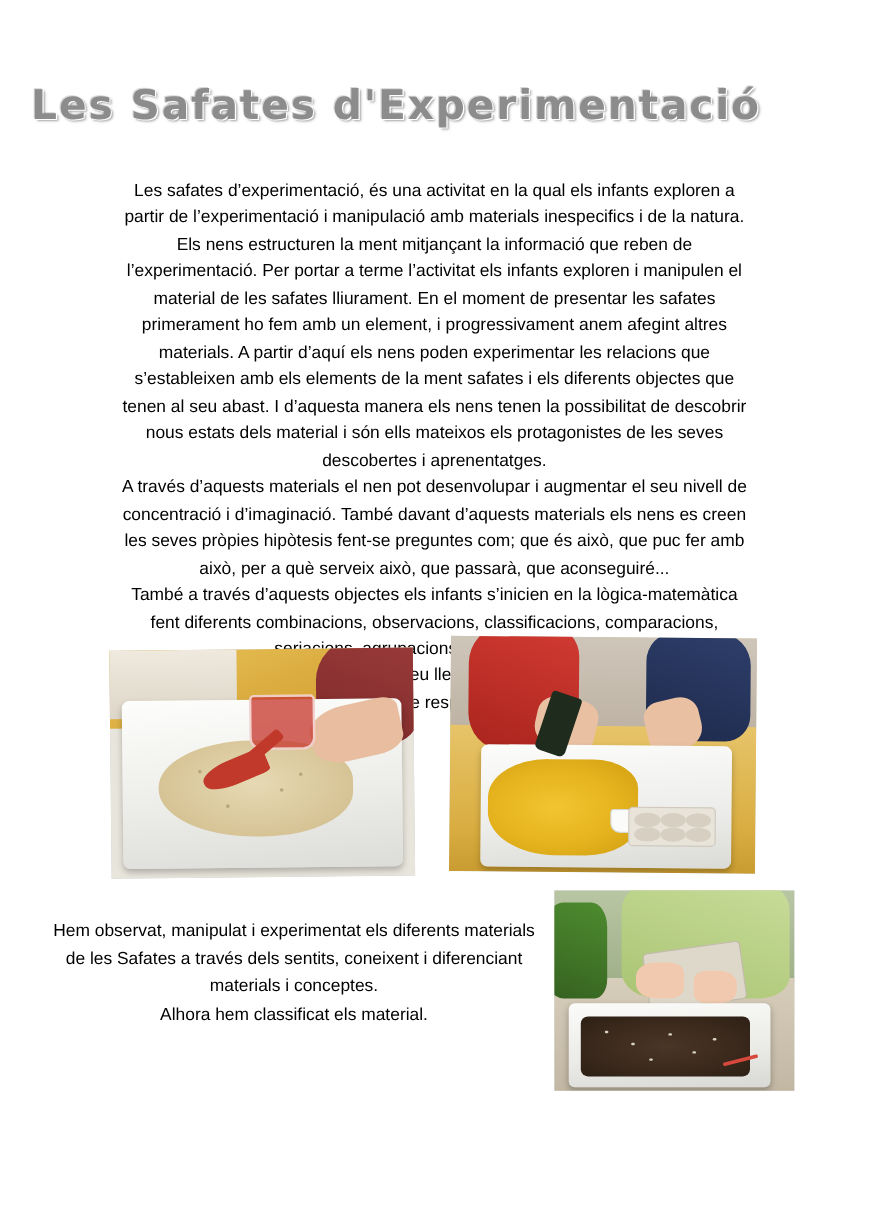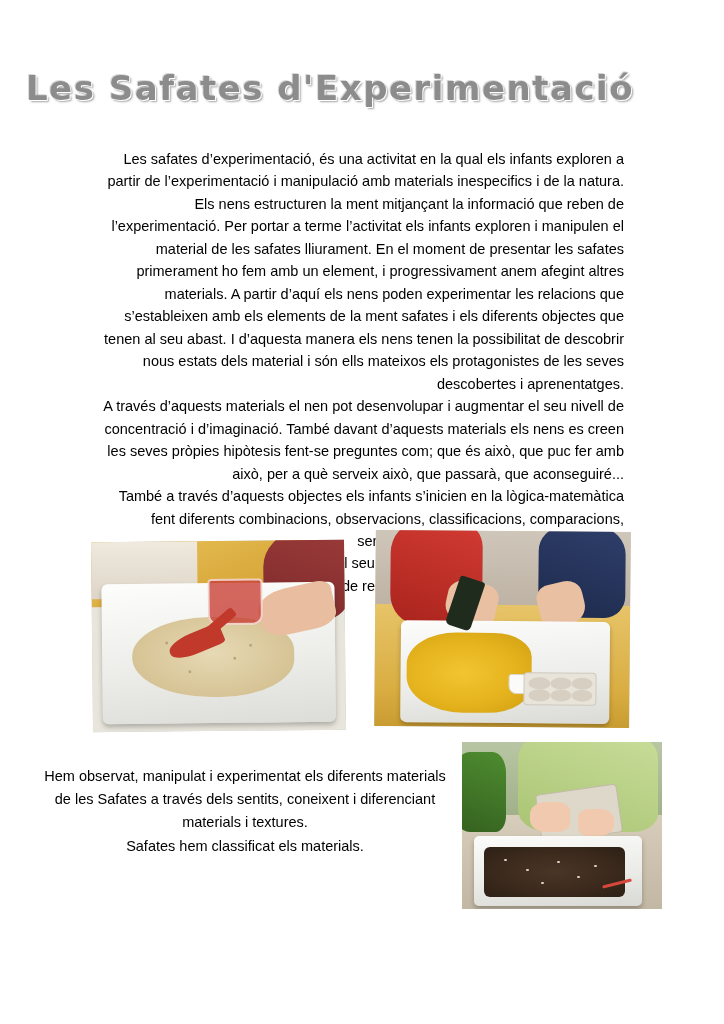"Les safates d’experimentació, és una" .body-text { text-align: right -> center }
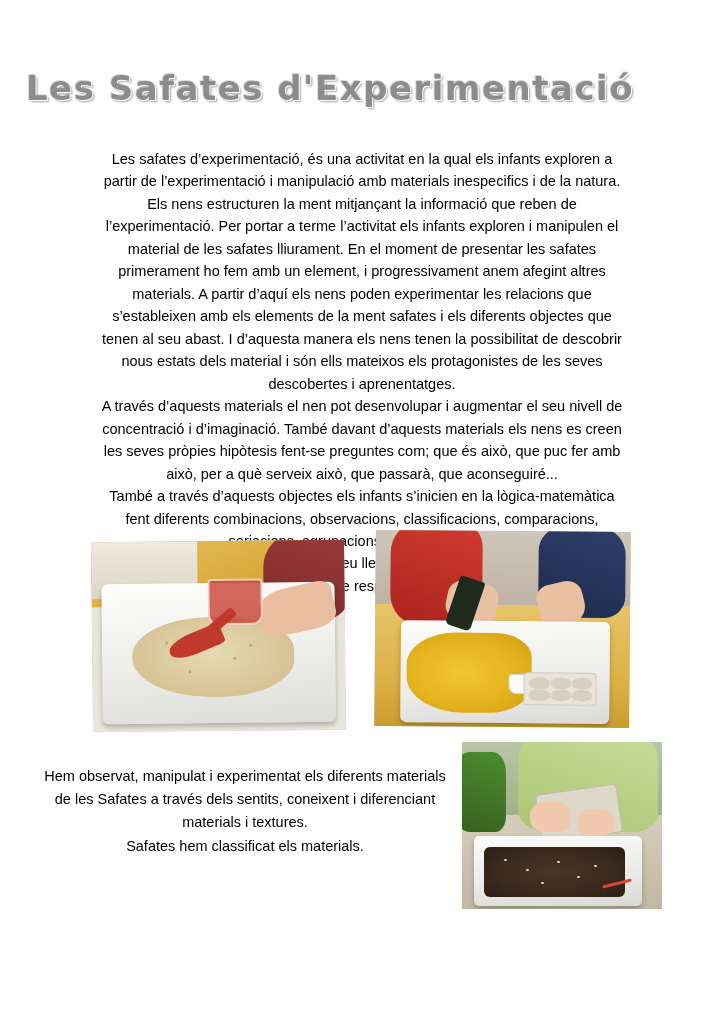"Hem observat, manipulat i experimentat" p { text: textures -> conceptes }
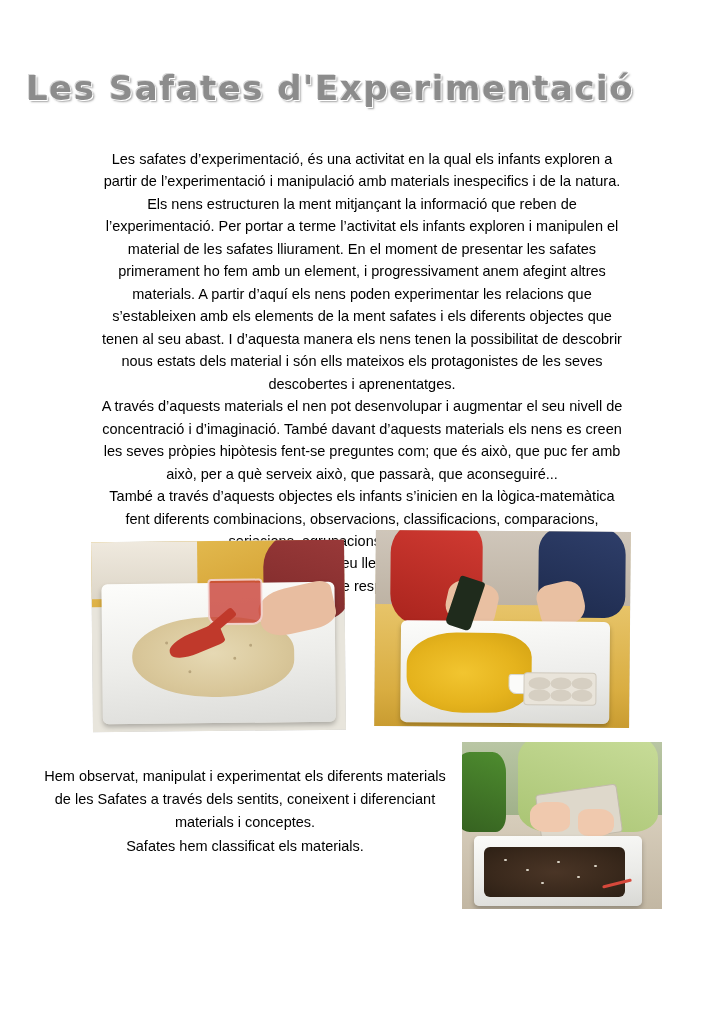"Safates hem classificat els materials." p { text: Safates hem classificat els materials -> Alhora hem classificat els material }
